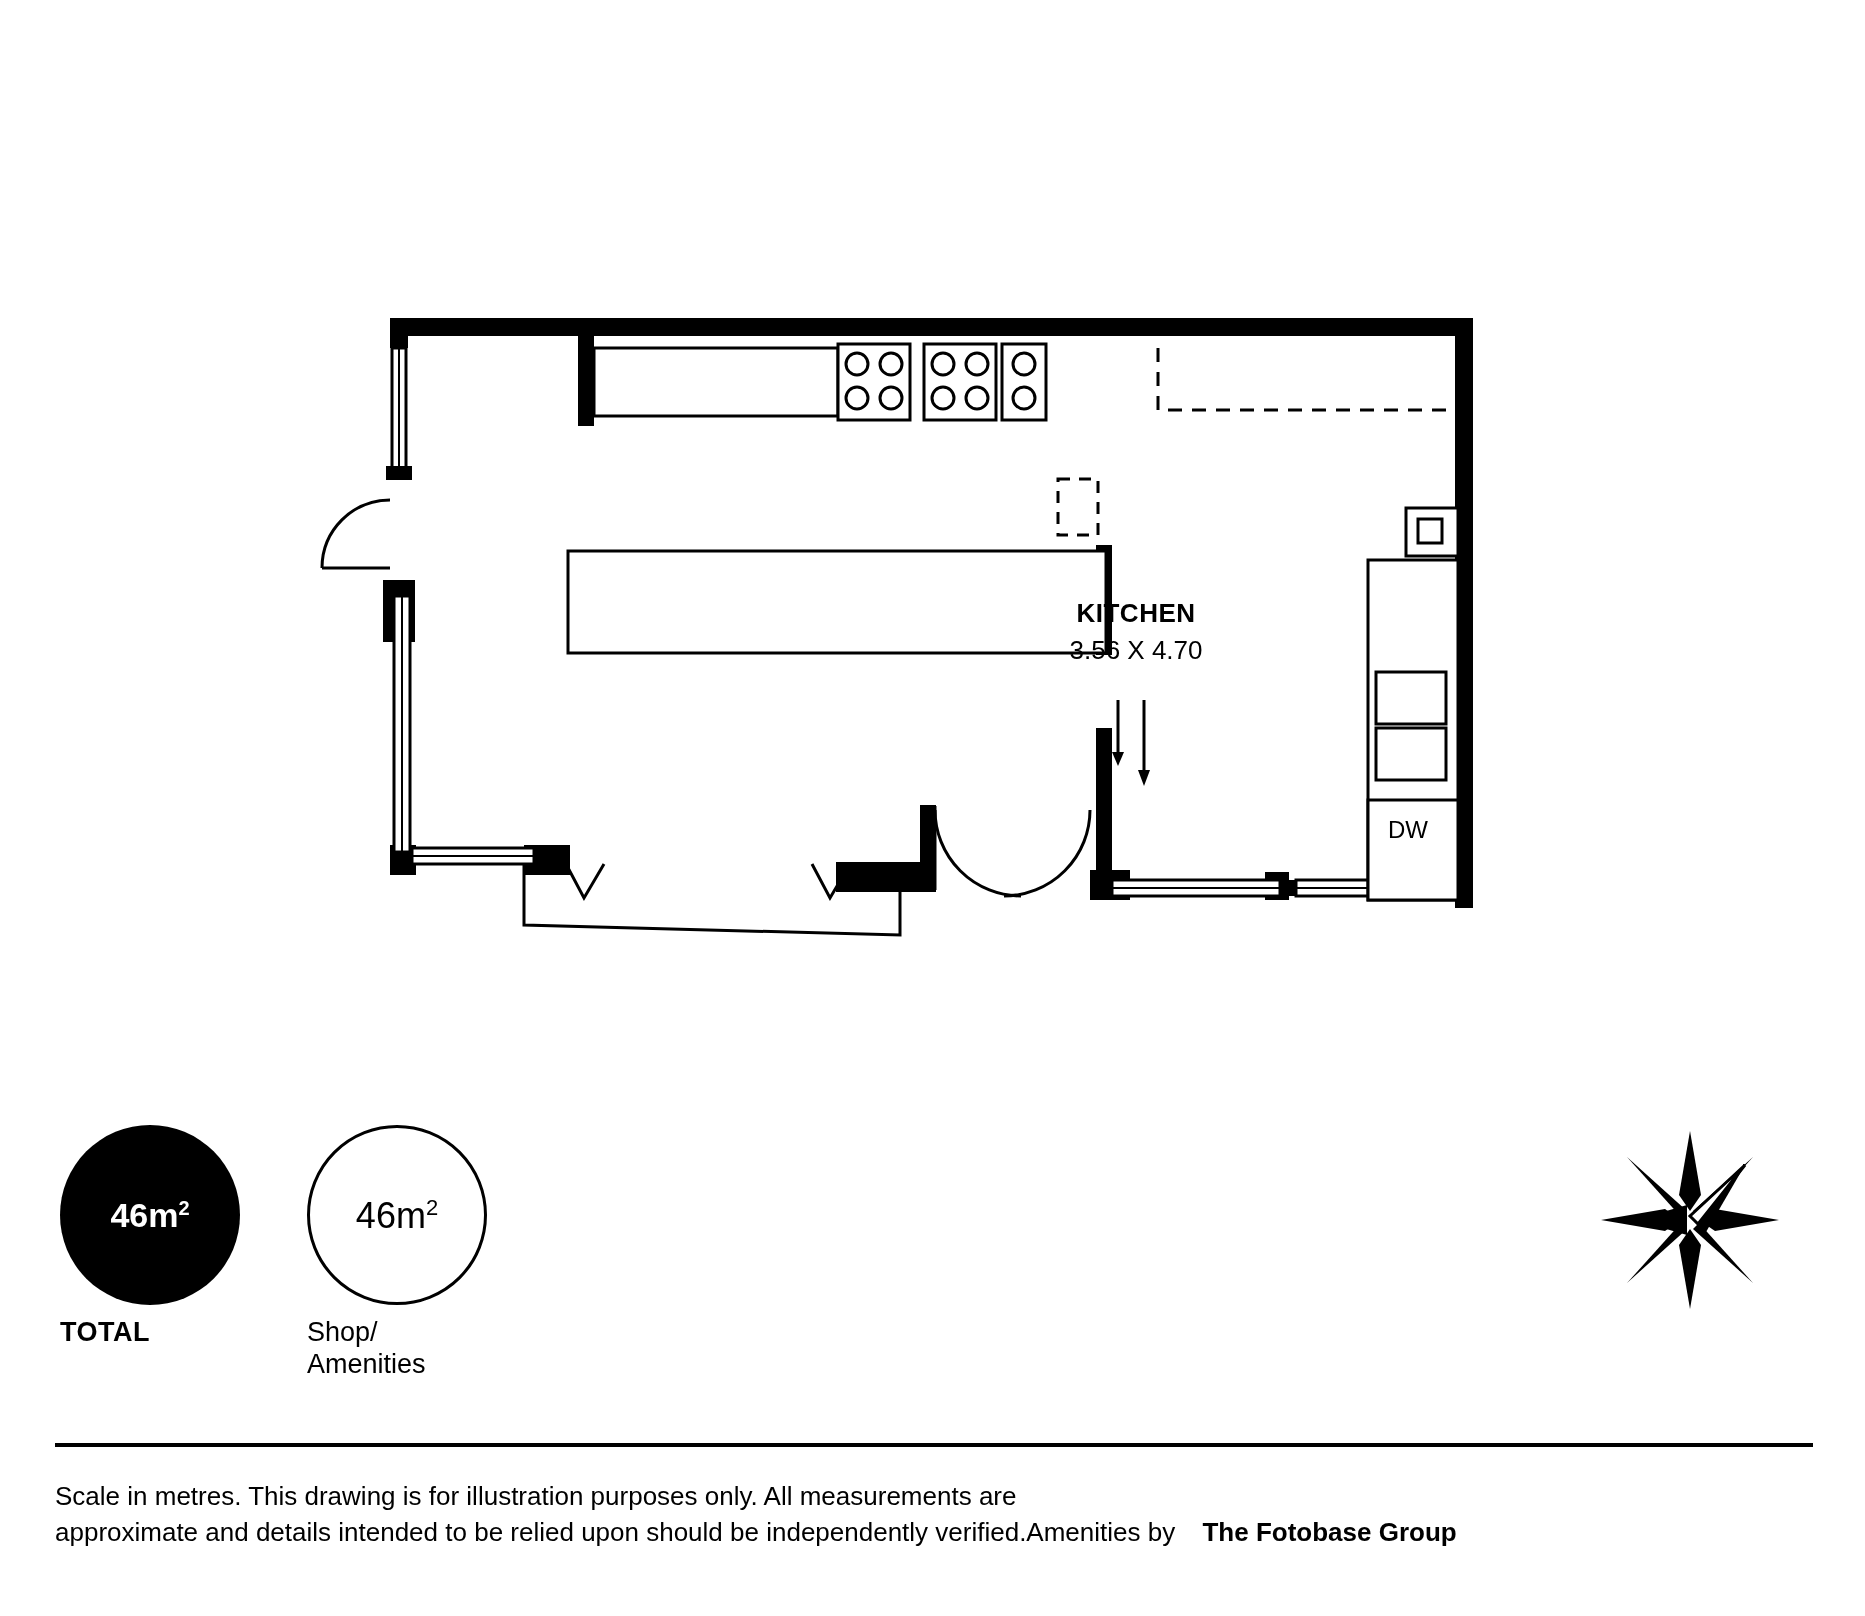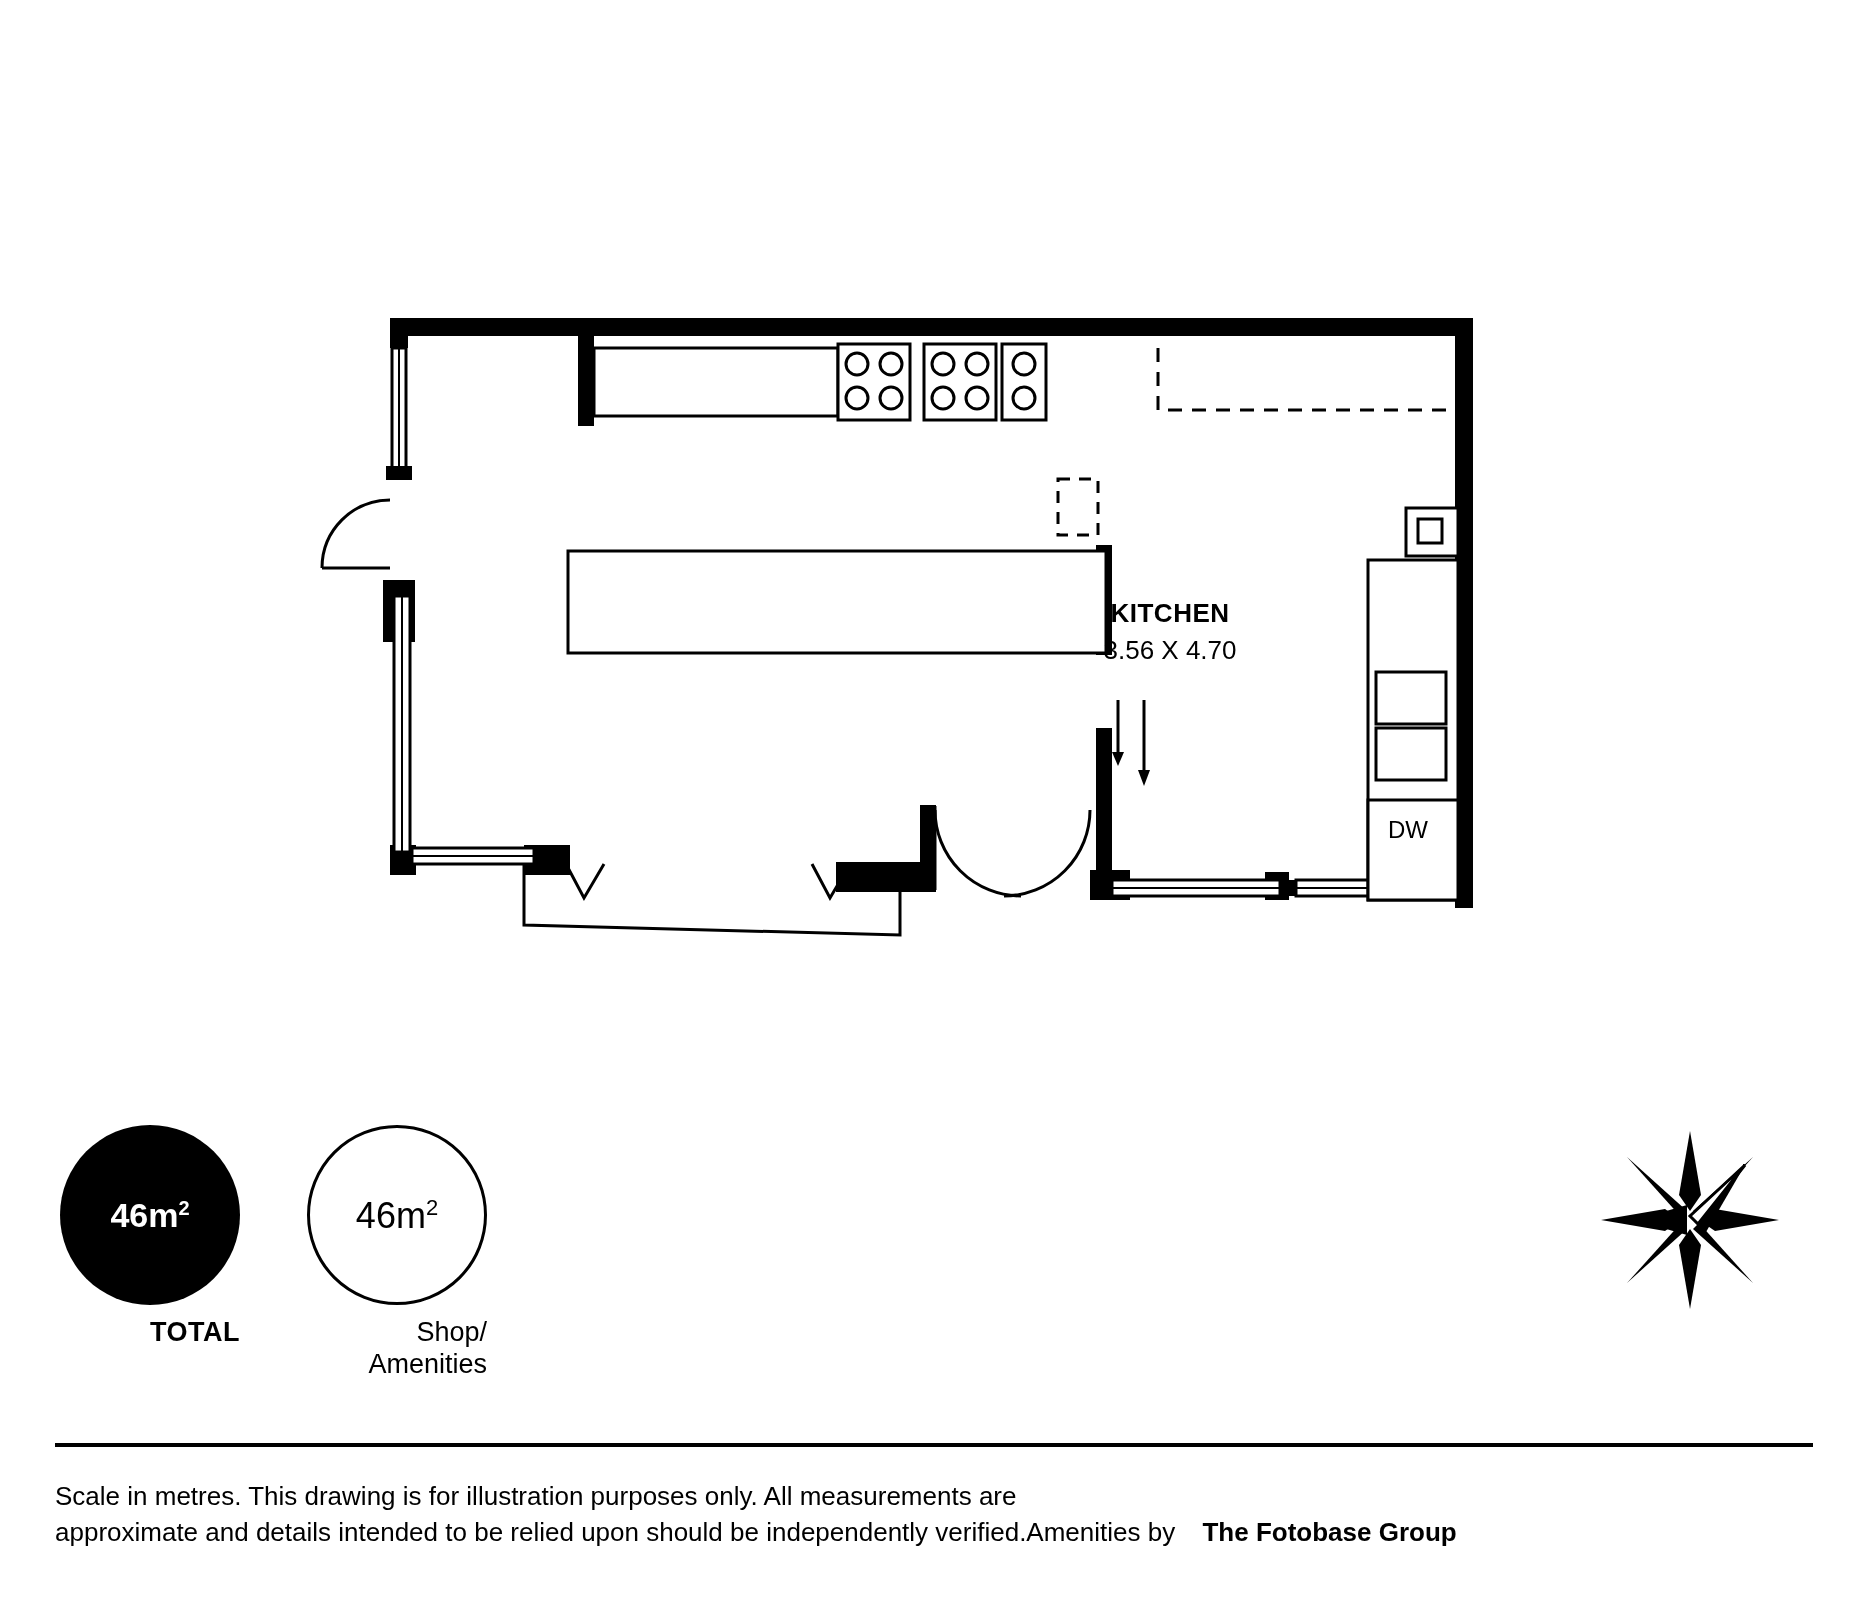"KITCHEN" #label-kitchen { left: 1040px -> 1006px }
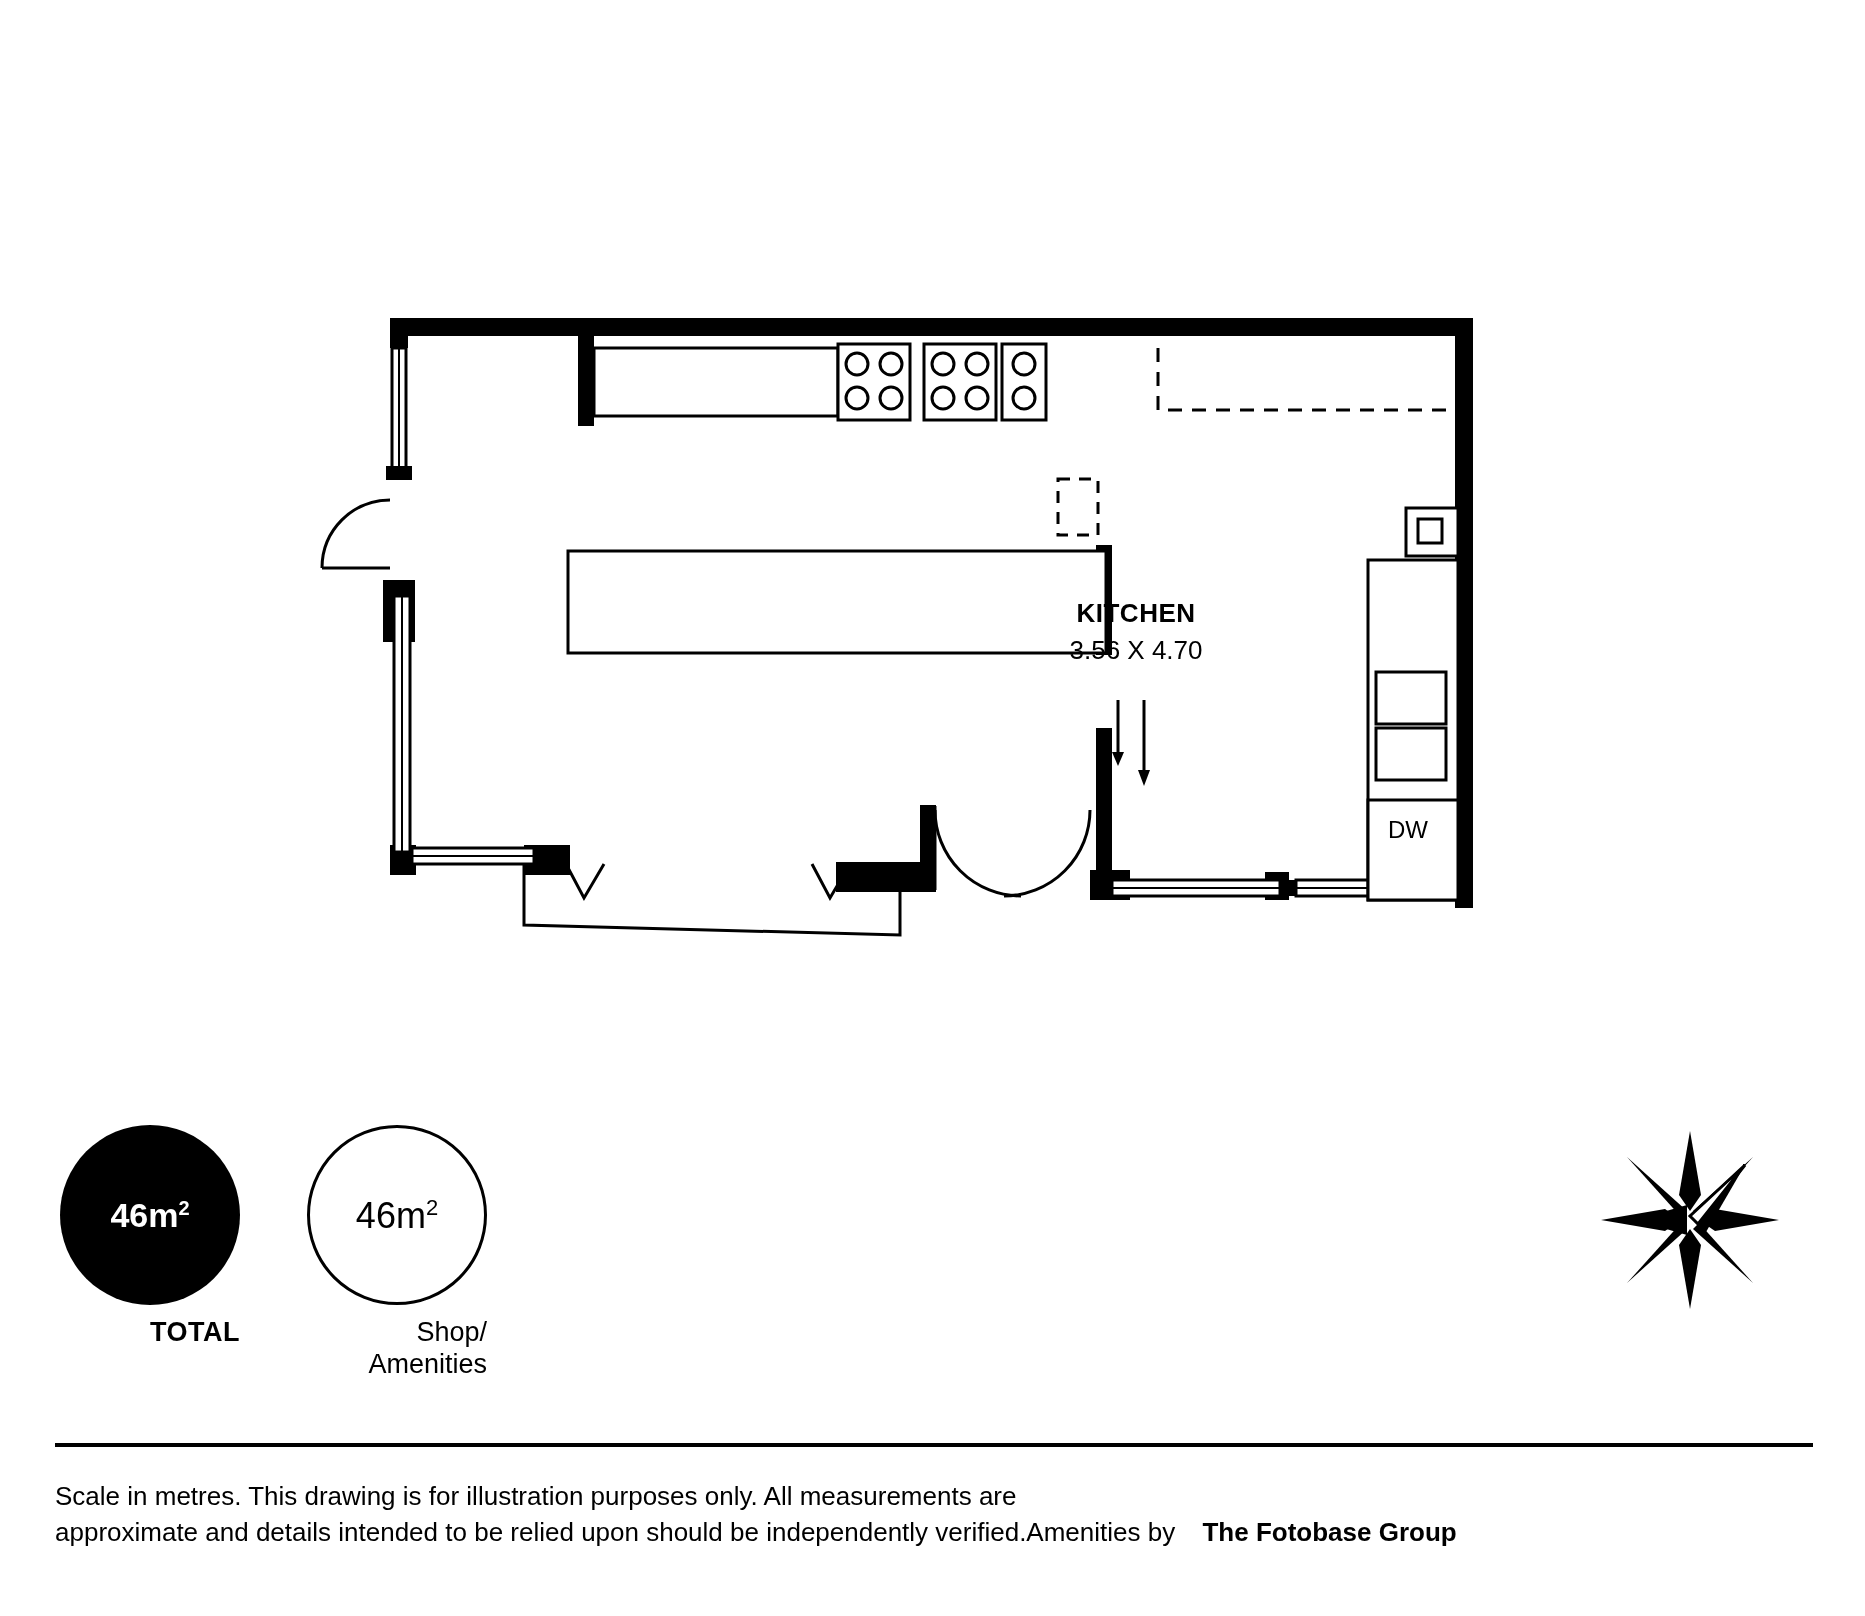"46m2" .badge-wrap { text-align: right -> left }
